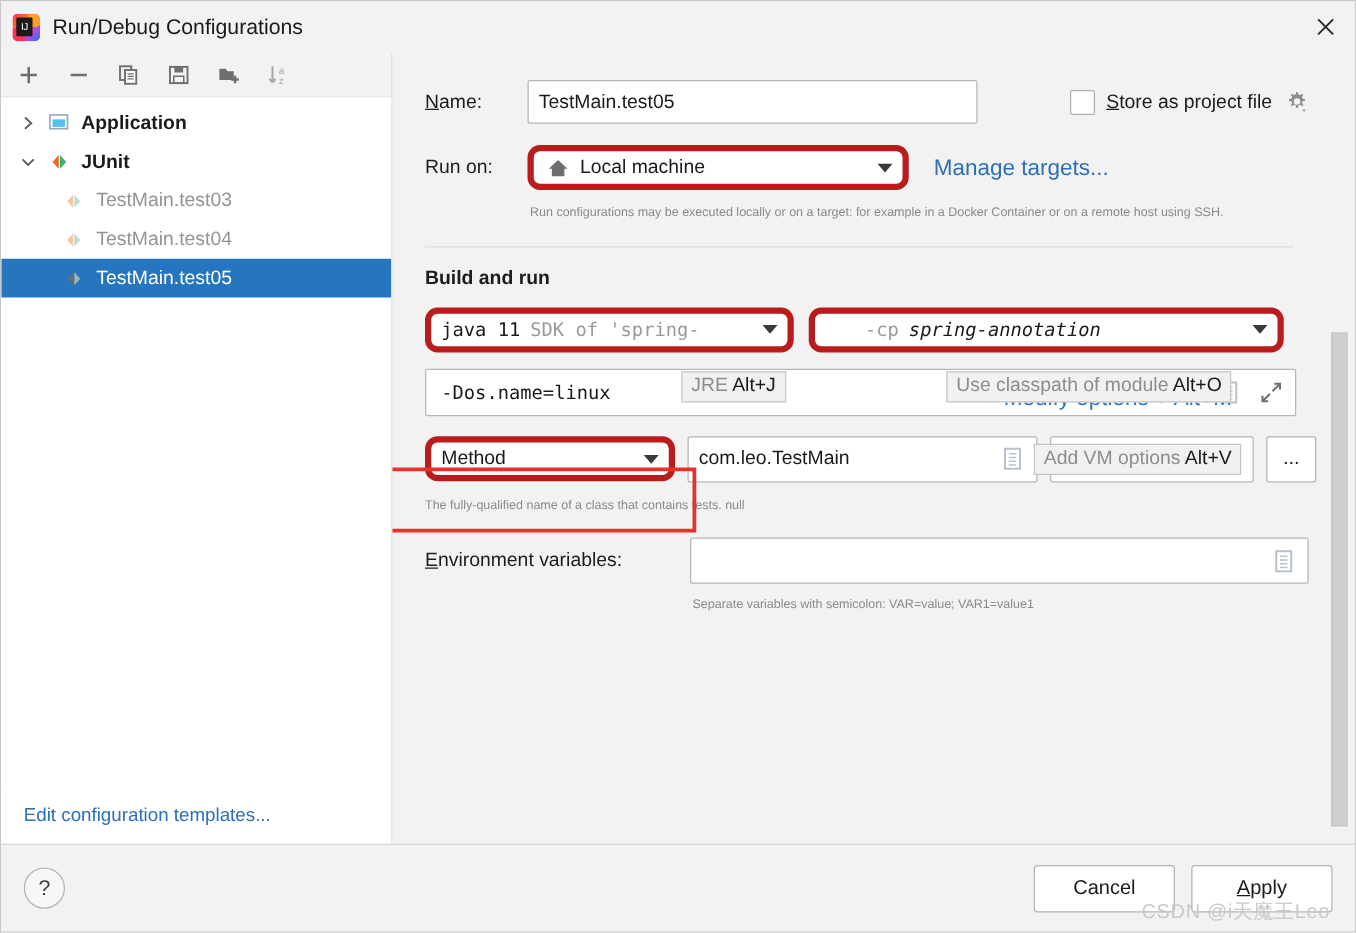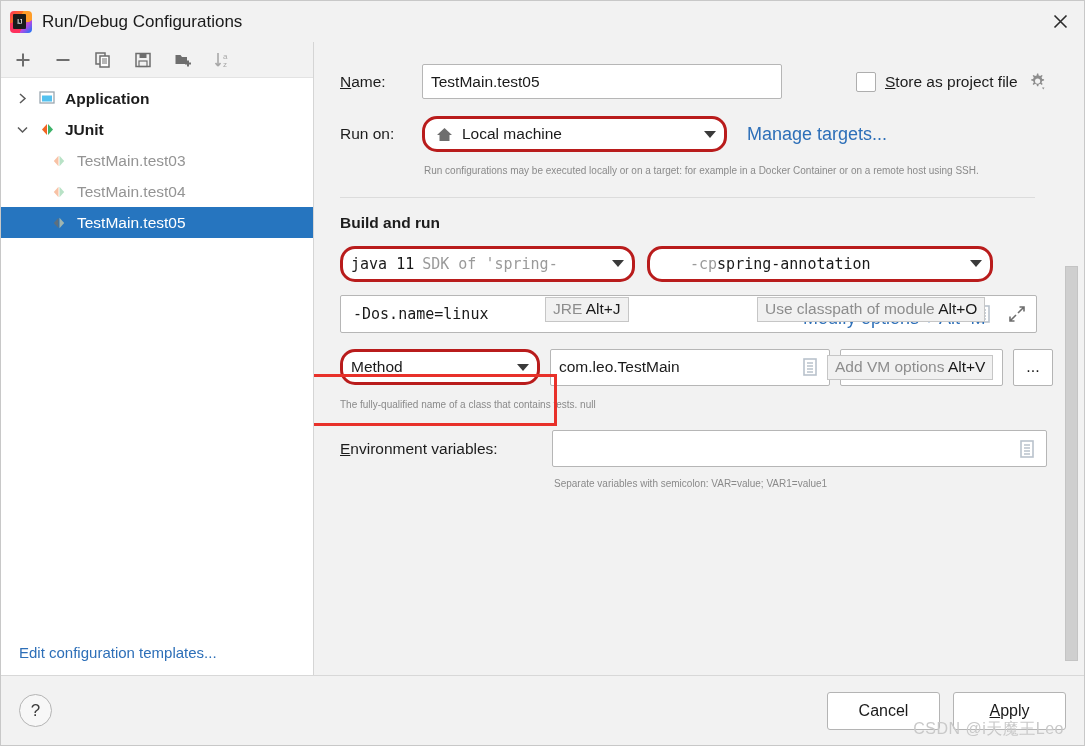"Local machine" .combo { border: 3px solid #b91c1c -> 5px solid #b91c1c; border-radius: 15px -> 10px }
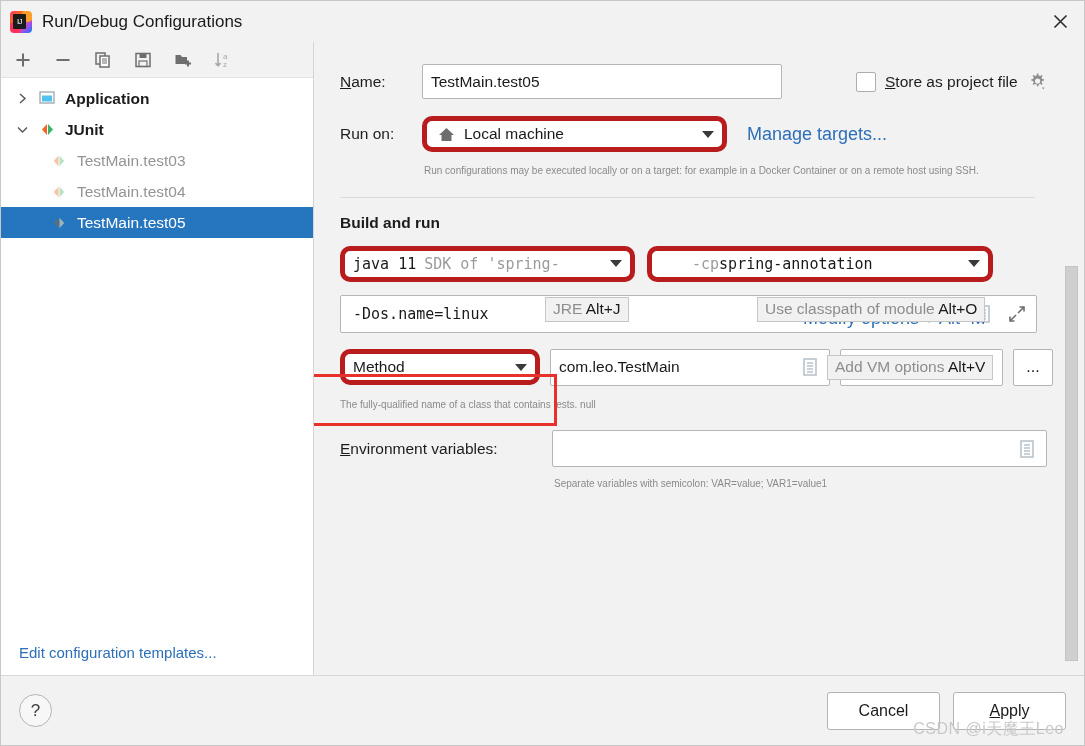"-cp" div.combo { width: 346px -> 380px }
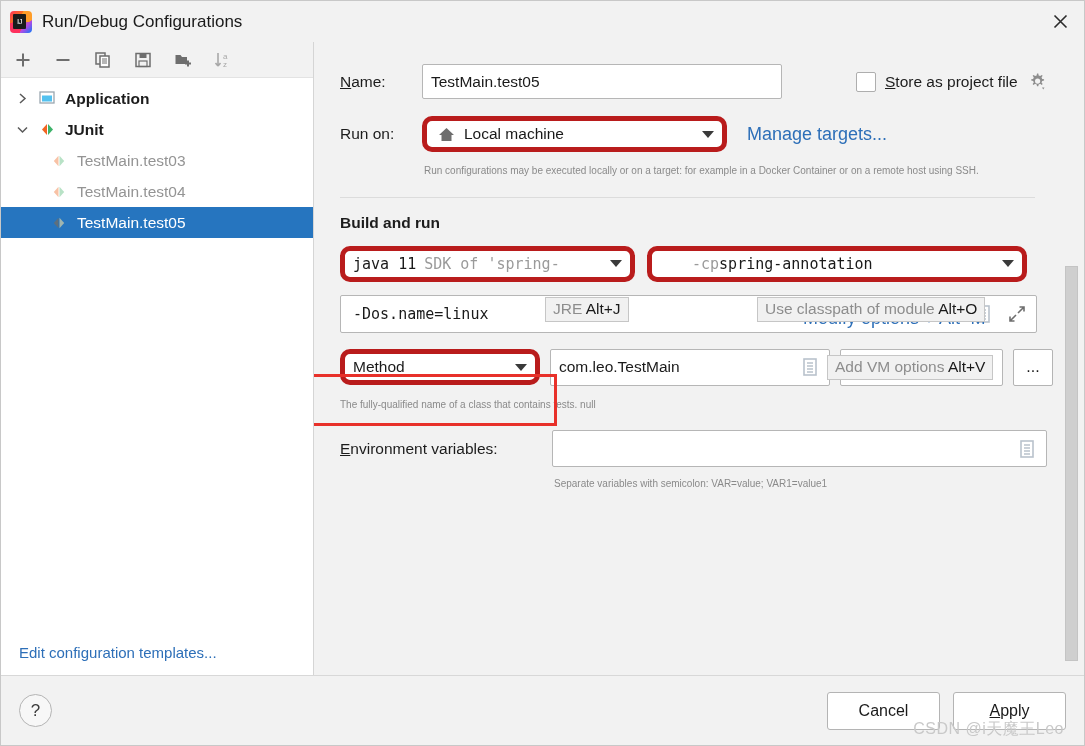"spring-annotation" span { font-style: none -> italic; margin-left: none -> 8px }
